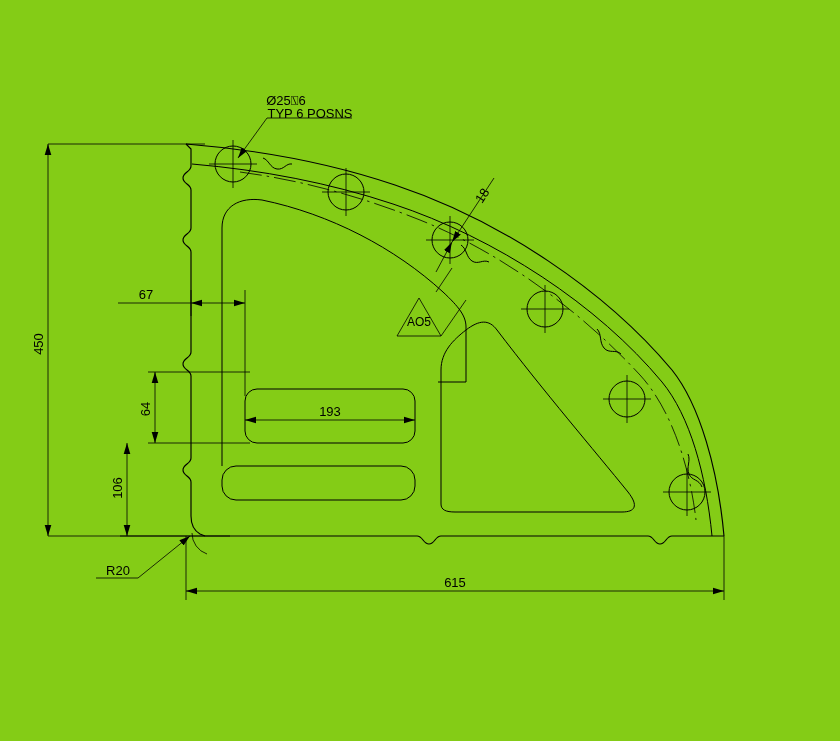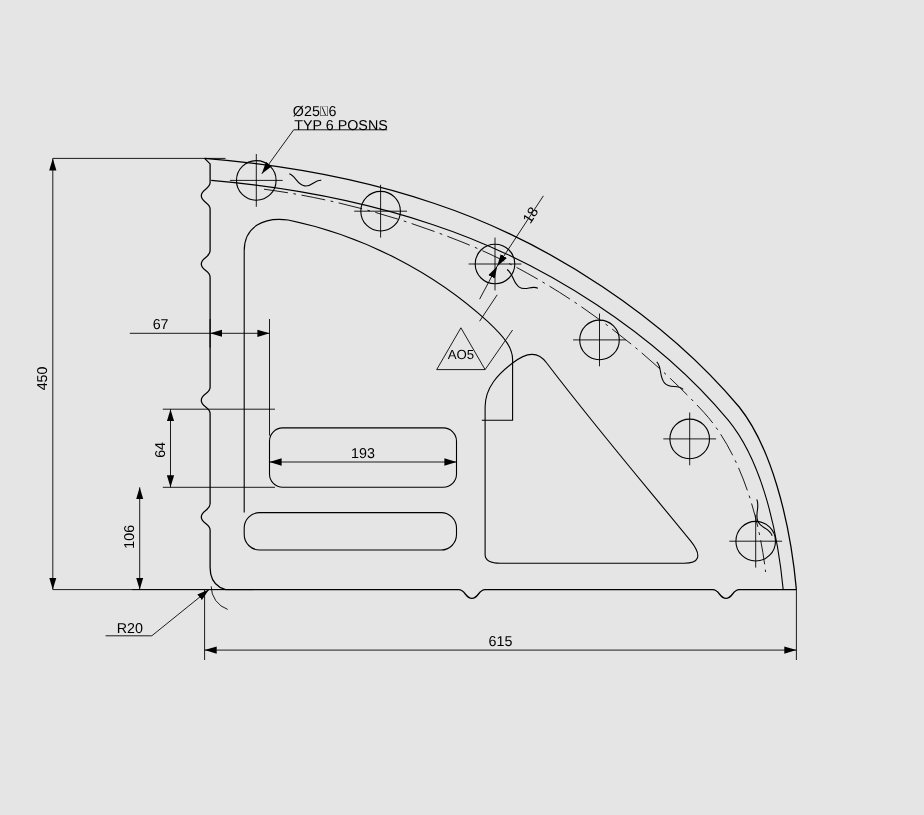"Ø25⍂6" #drawing-root { background: #e5e5e5 -> #84cc16 }
